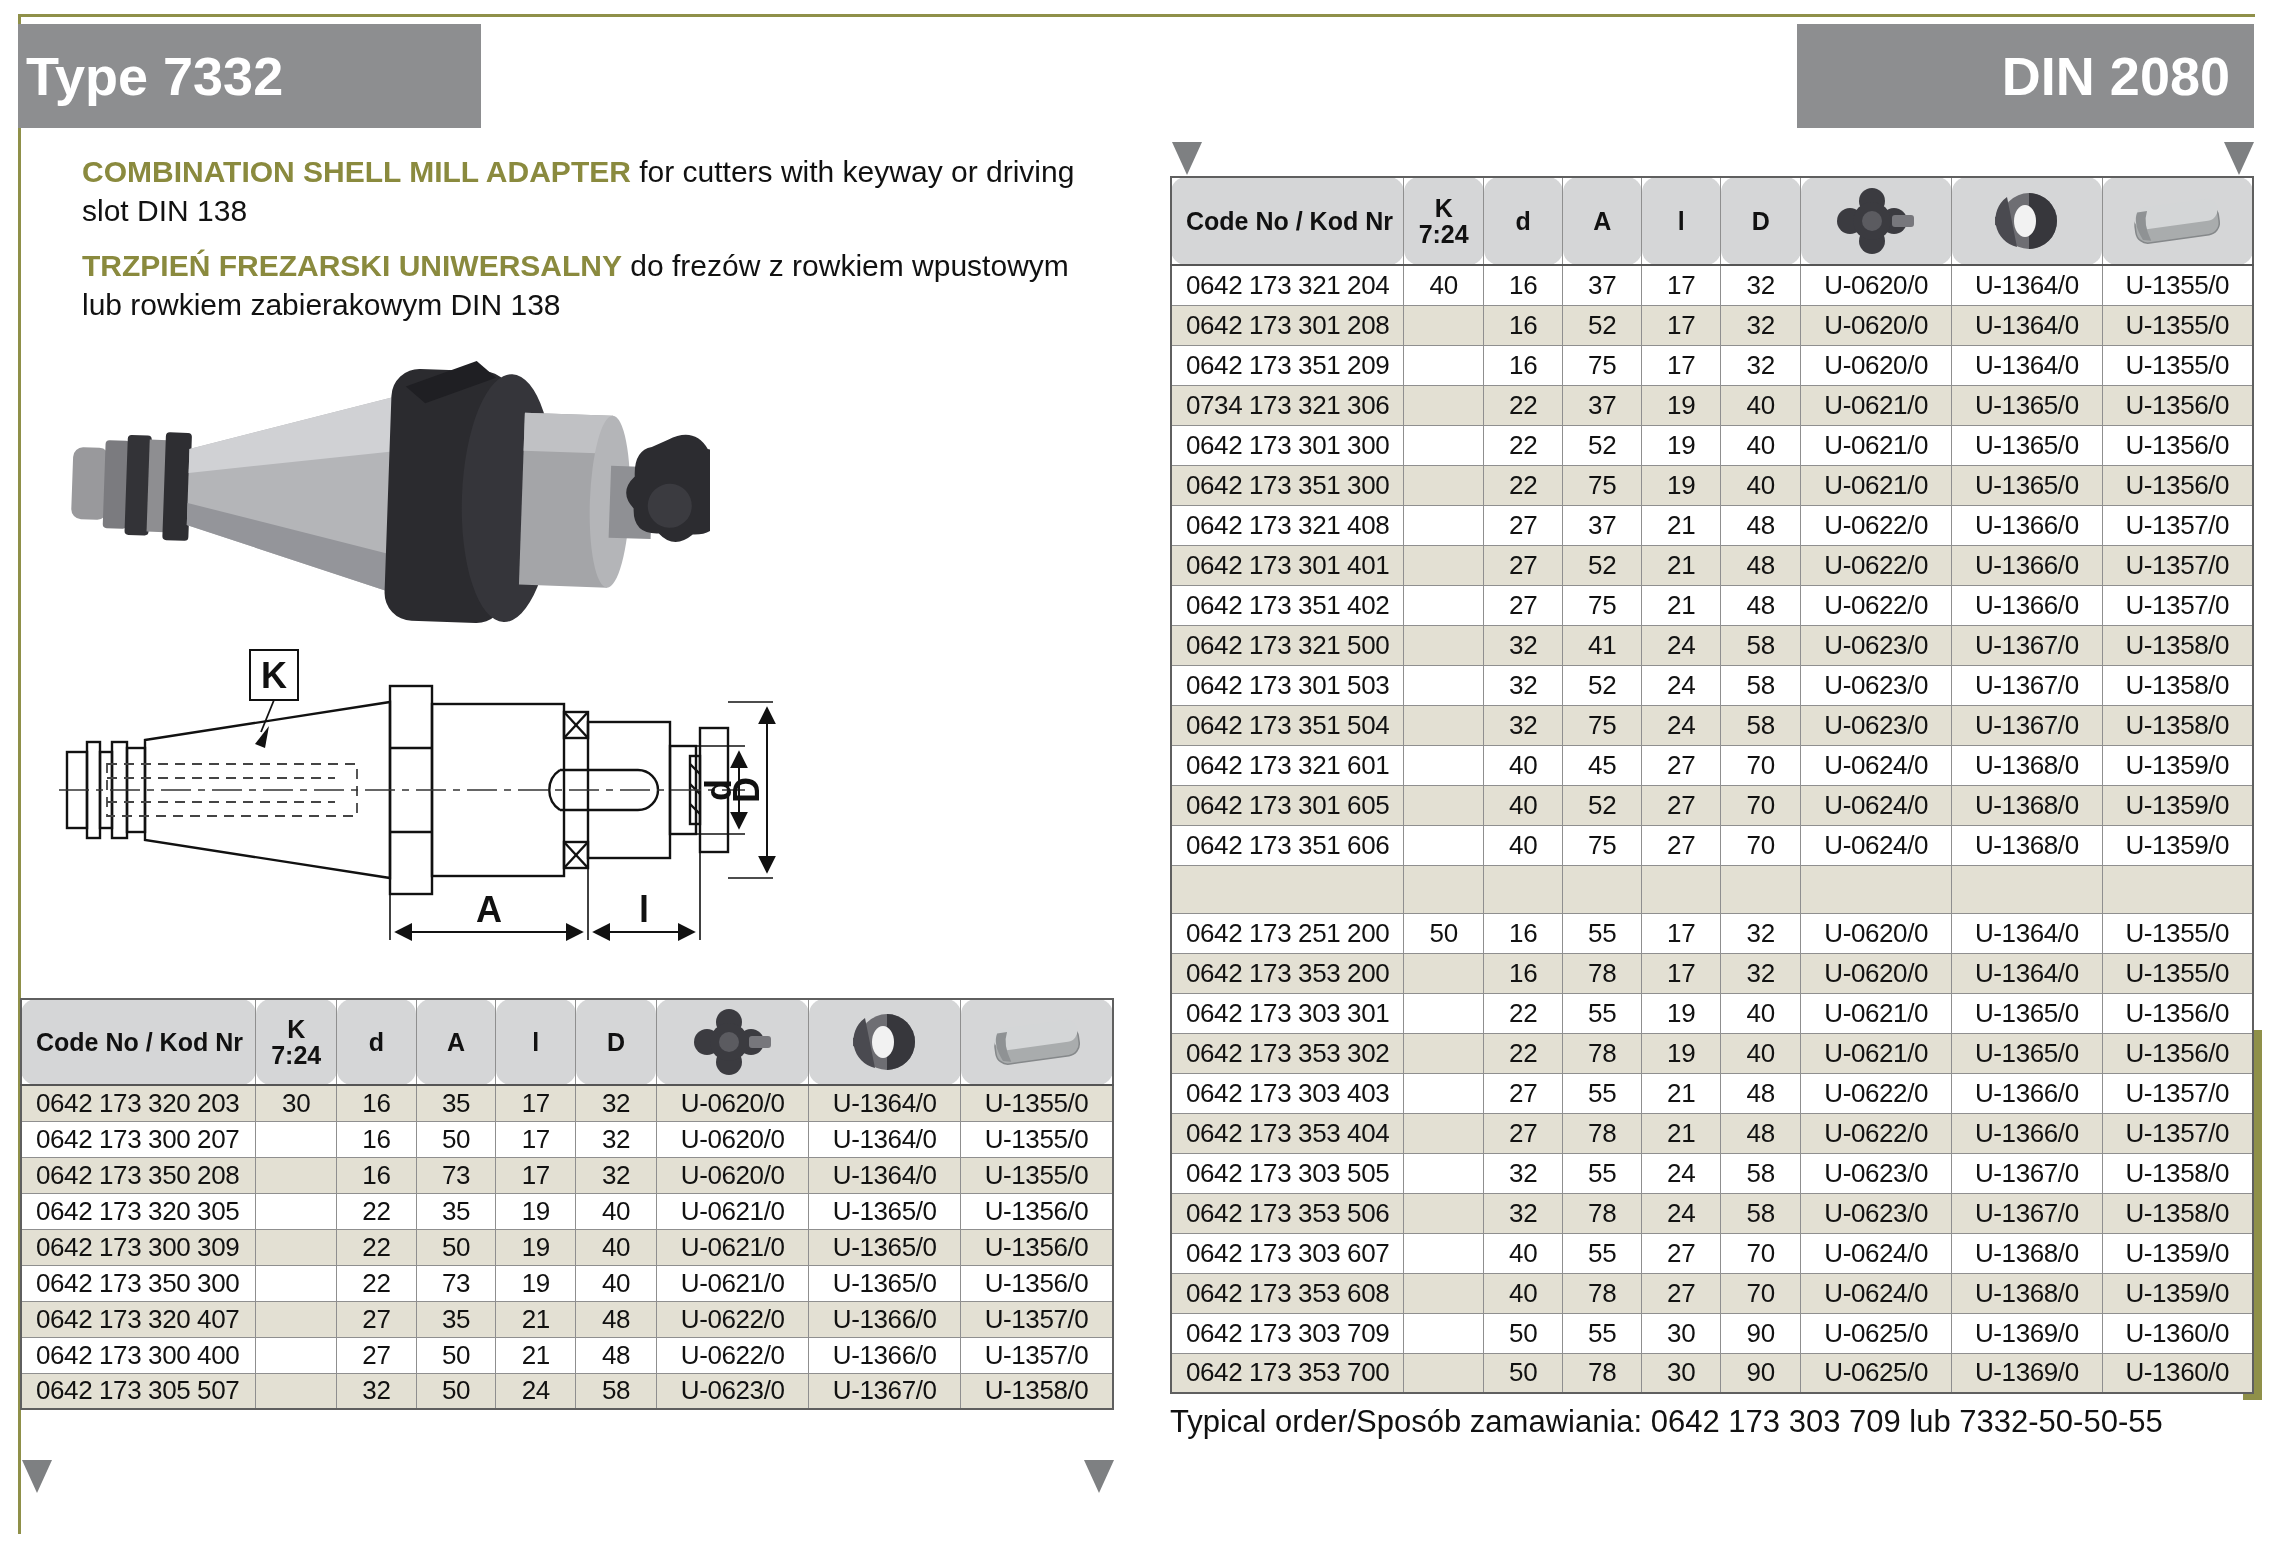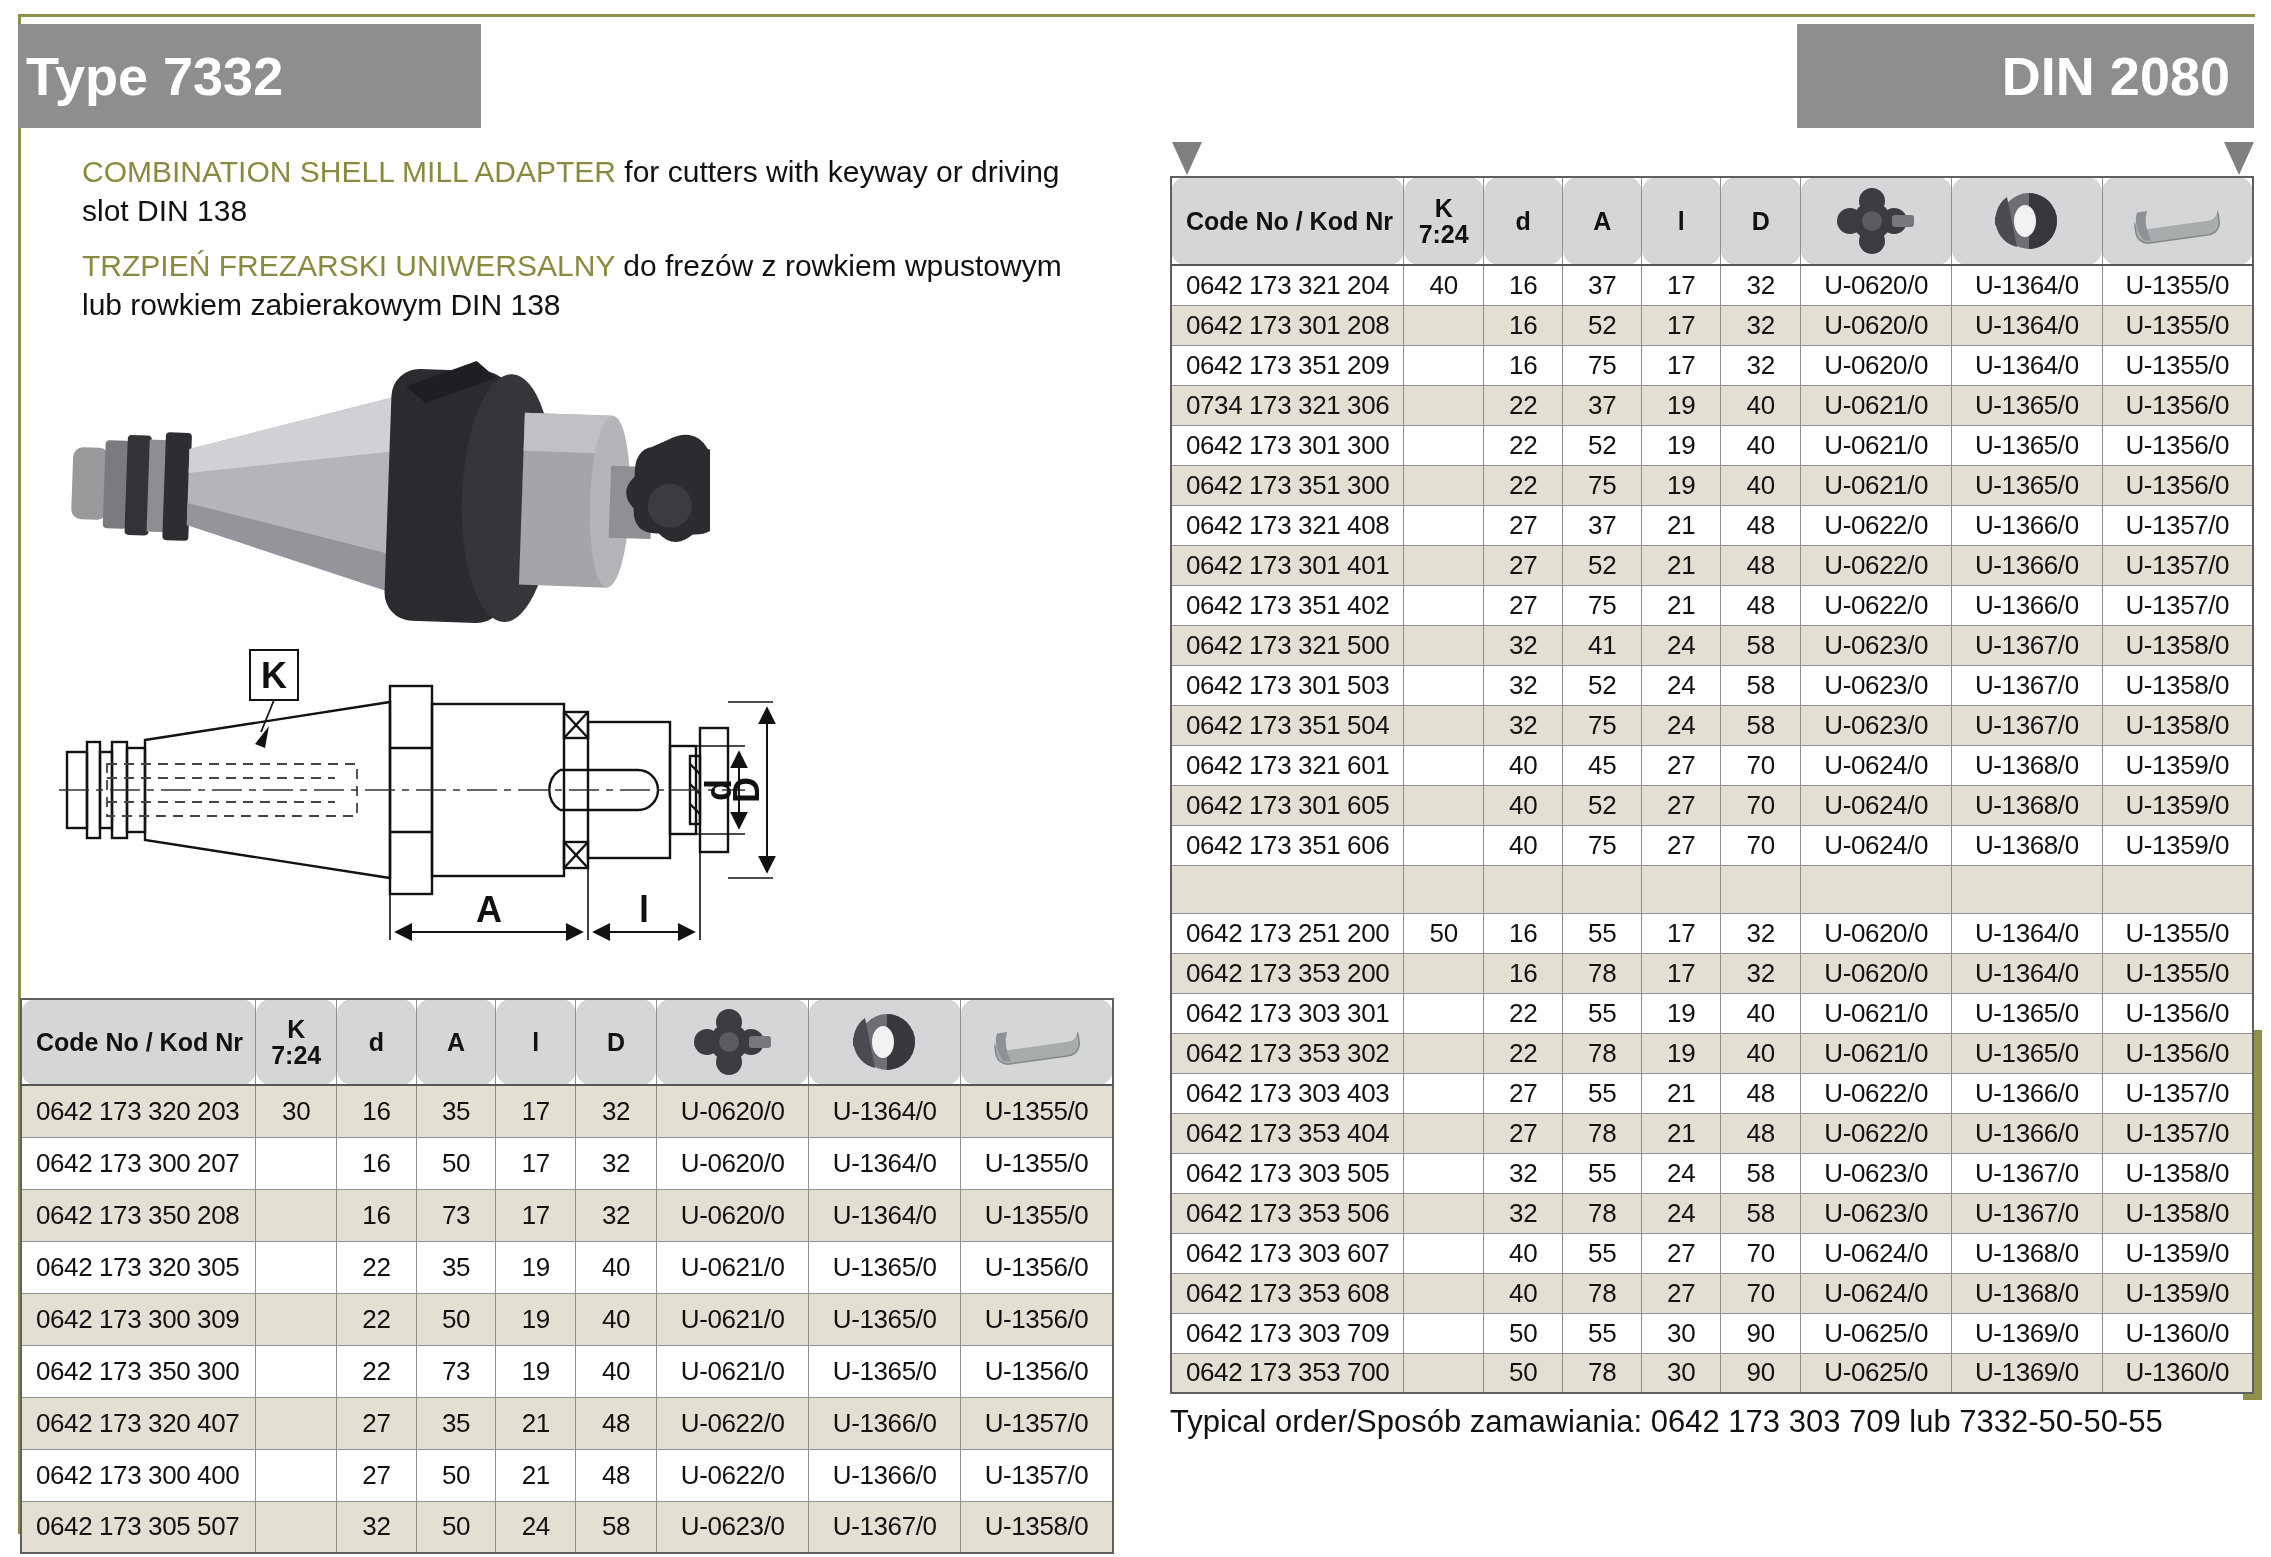"COMBINATION SHELL MILL ADAPTER" .olive-b { font-weight: normal -> bold }
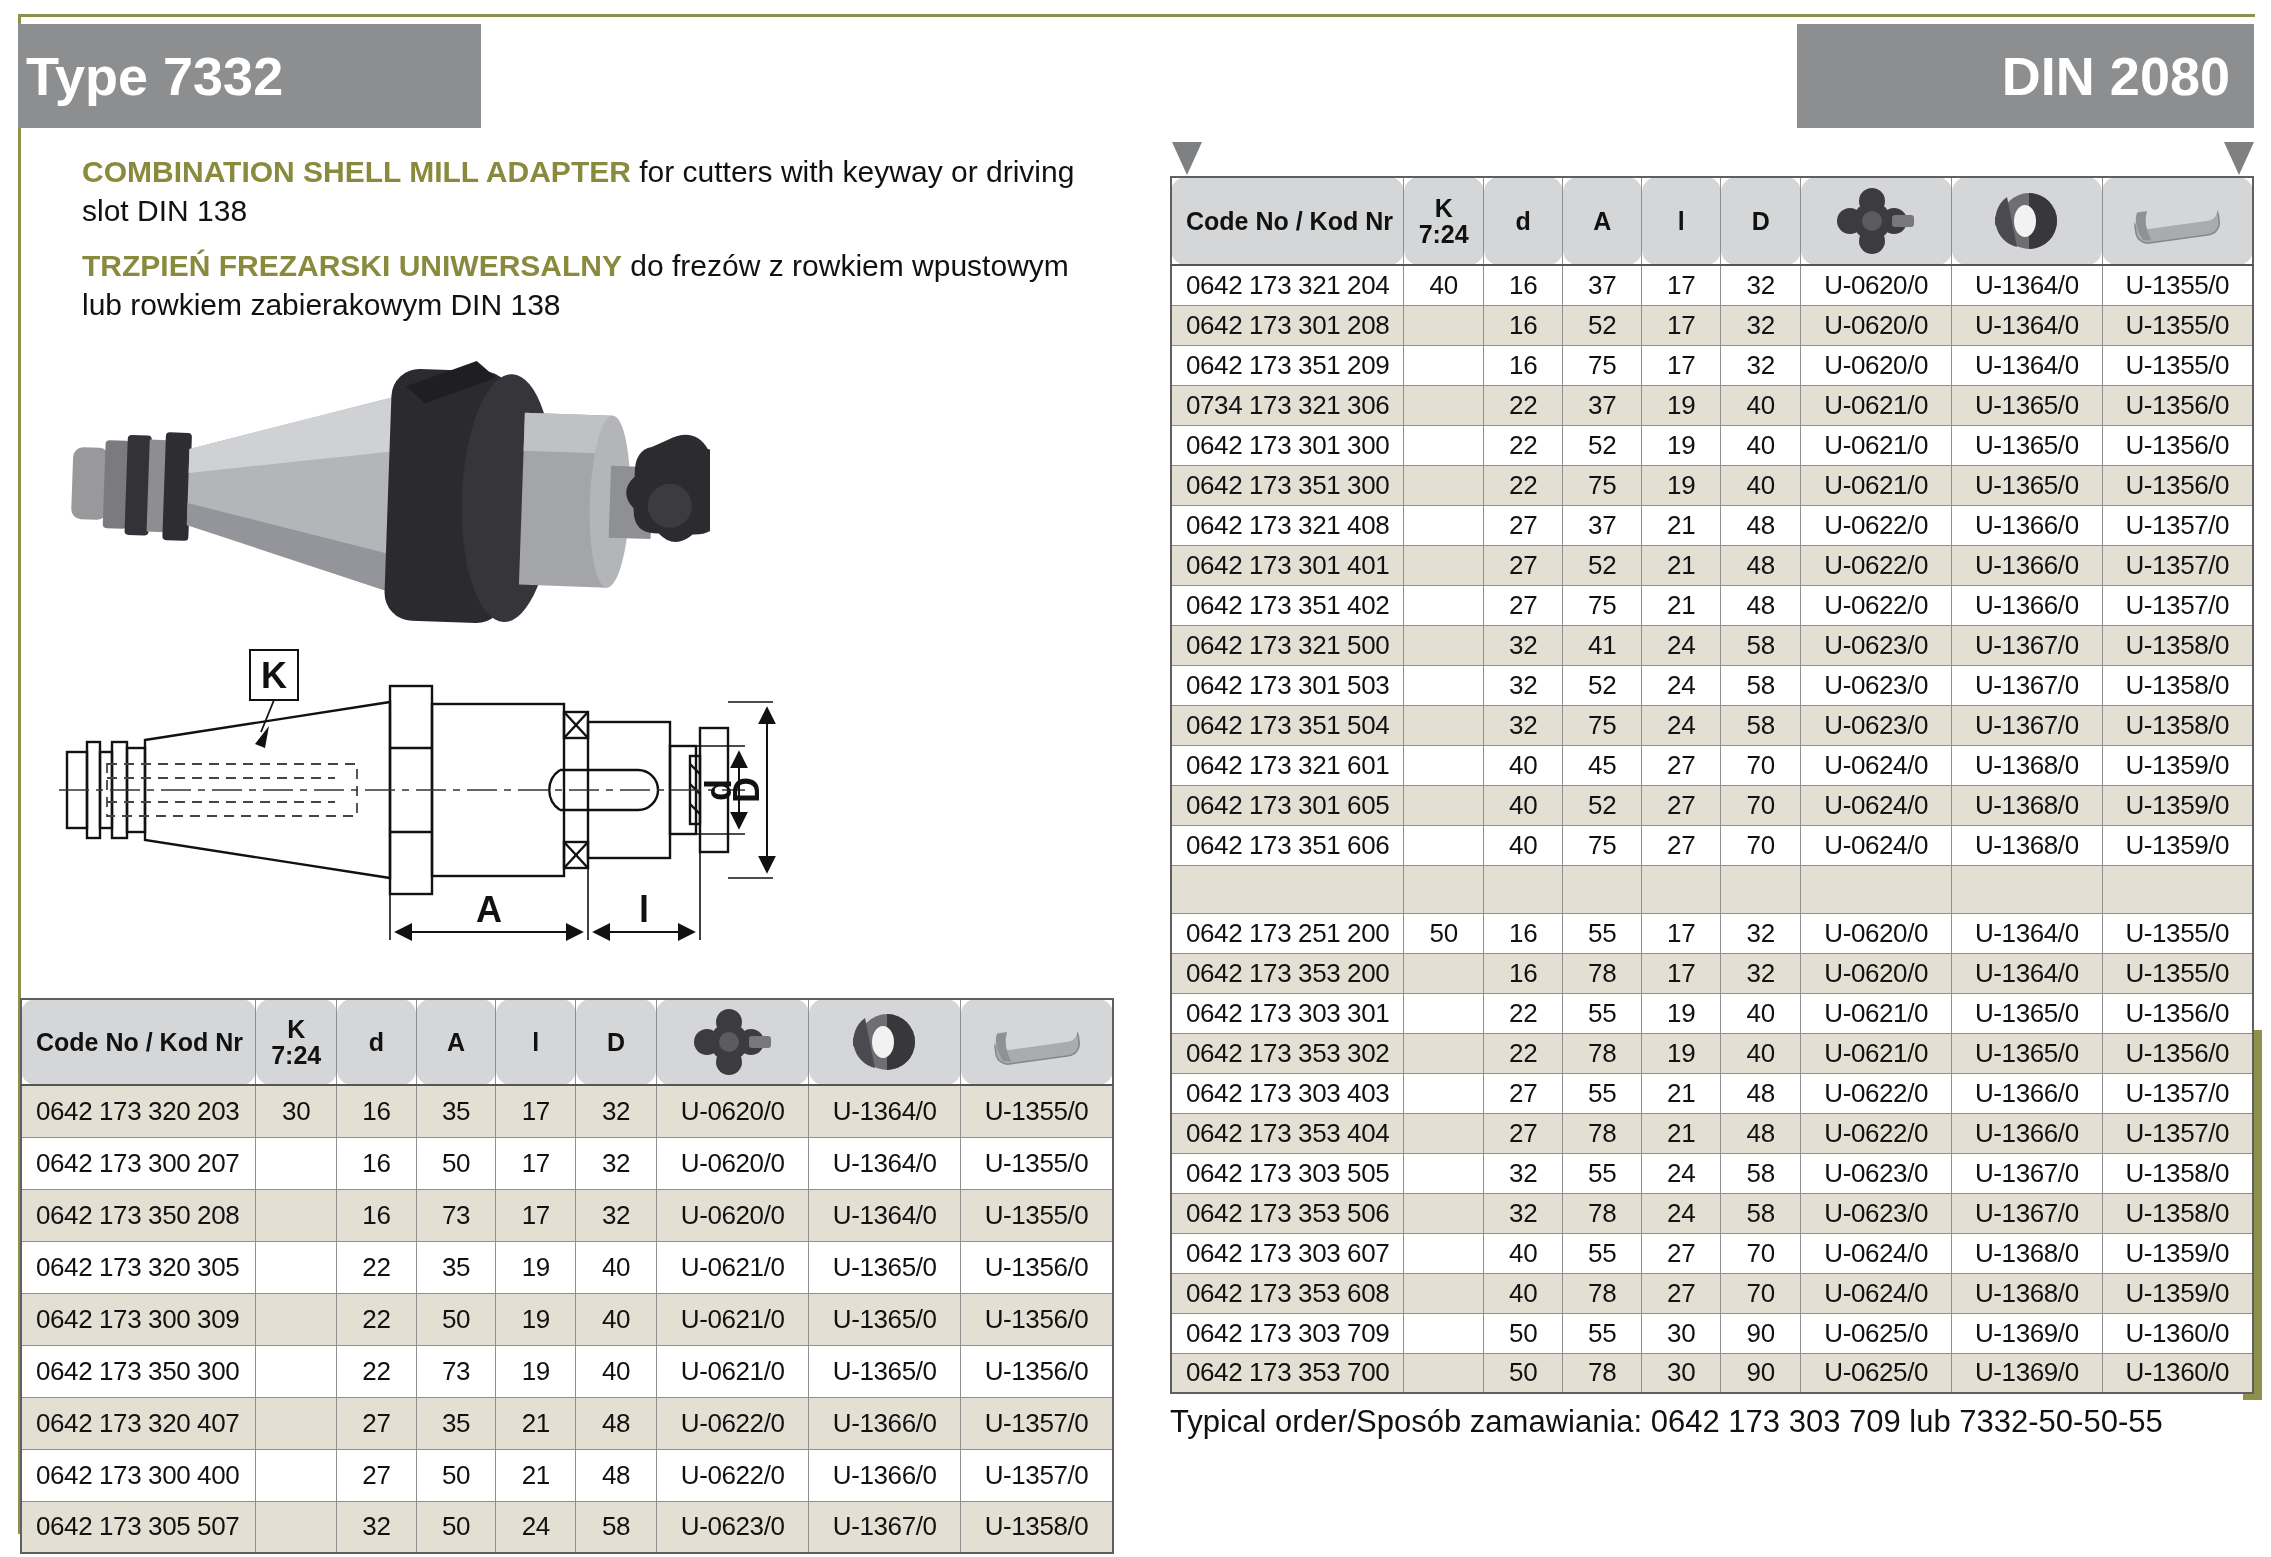"0642 173 320 203" .tbl-left tbody tr { height: 52px -> 36px }
